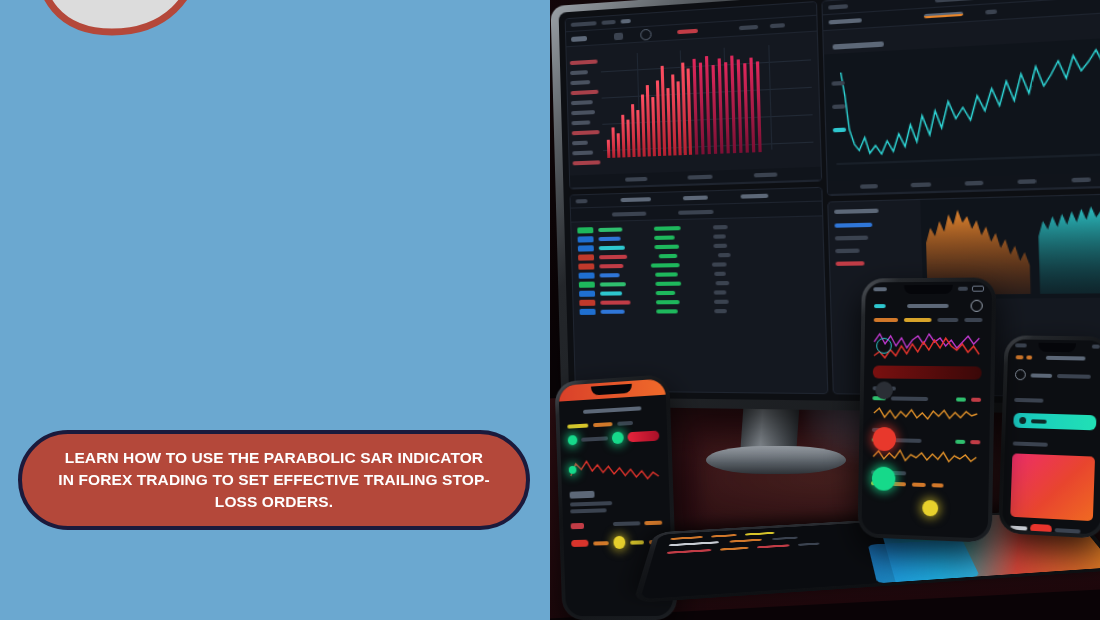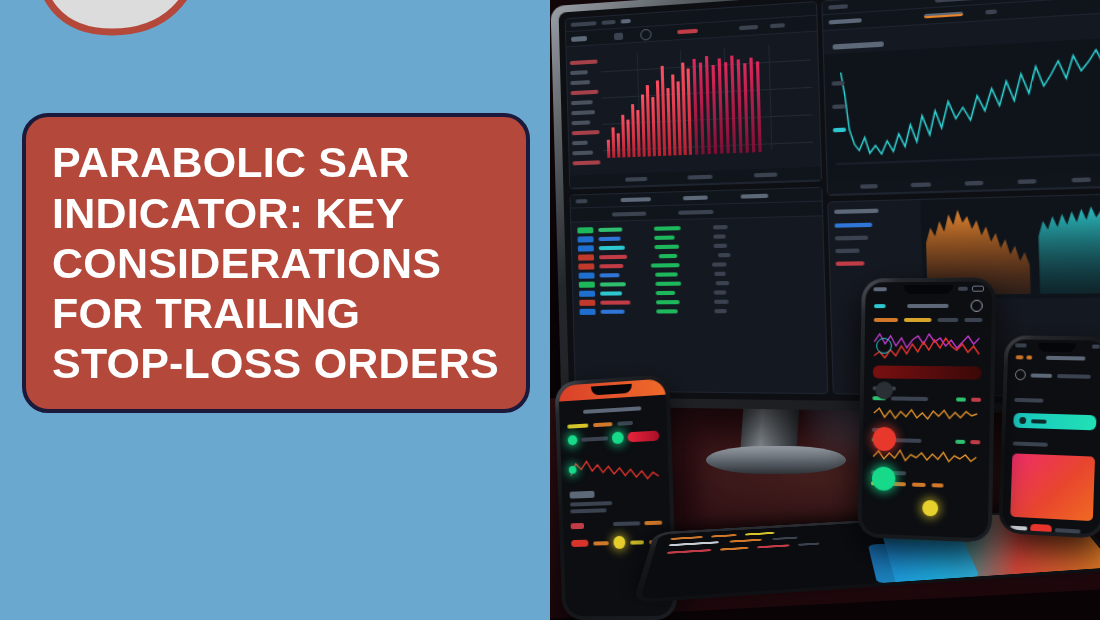"PARABOLIC SAR INDICATOR: KEY" div.title-card { html: <div> <div>PARABOLIC SAR INDICATOR: KEY CONSIDERATIONS FOR TRAILING STOP-LOSS ORDERS</div> </div> -> none }
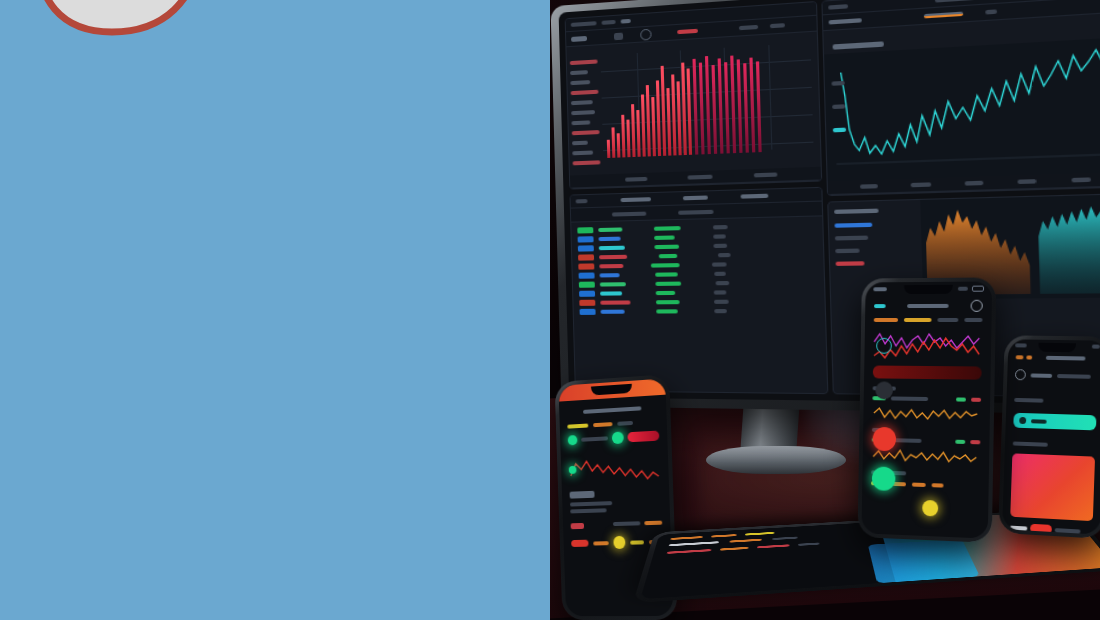"LEARN HOW TO USE THE" div.subtitle-pill { html: none -> <div> <div>LEARN HOW TO USE THE PARABOLIC SAR INDICATOR IN FOREX TRADING TO SET EFFECTIVE TRAILING STOP-LOSS ORDERS.</div> </div> }
